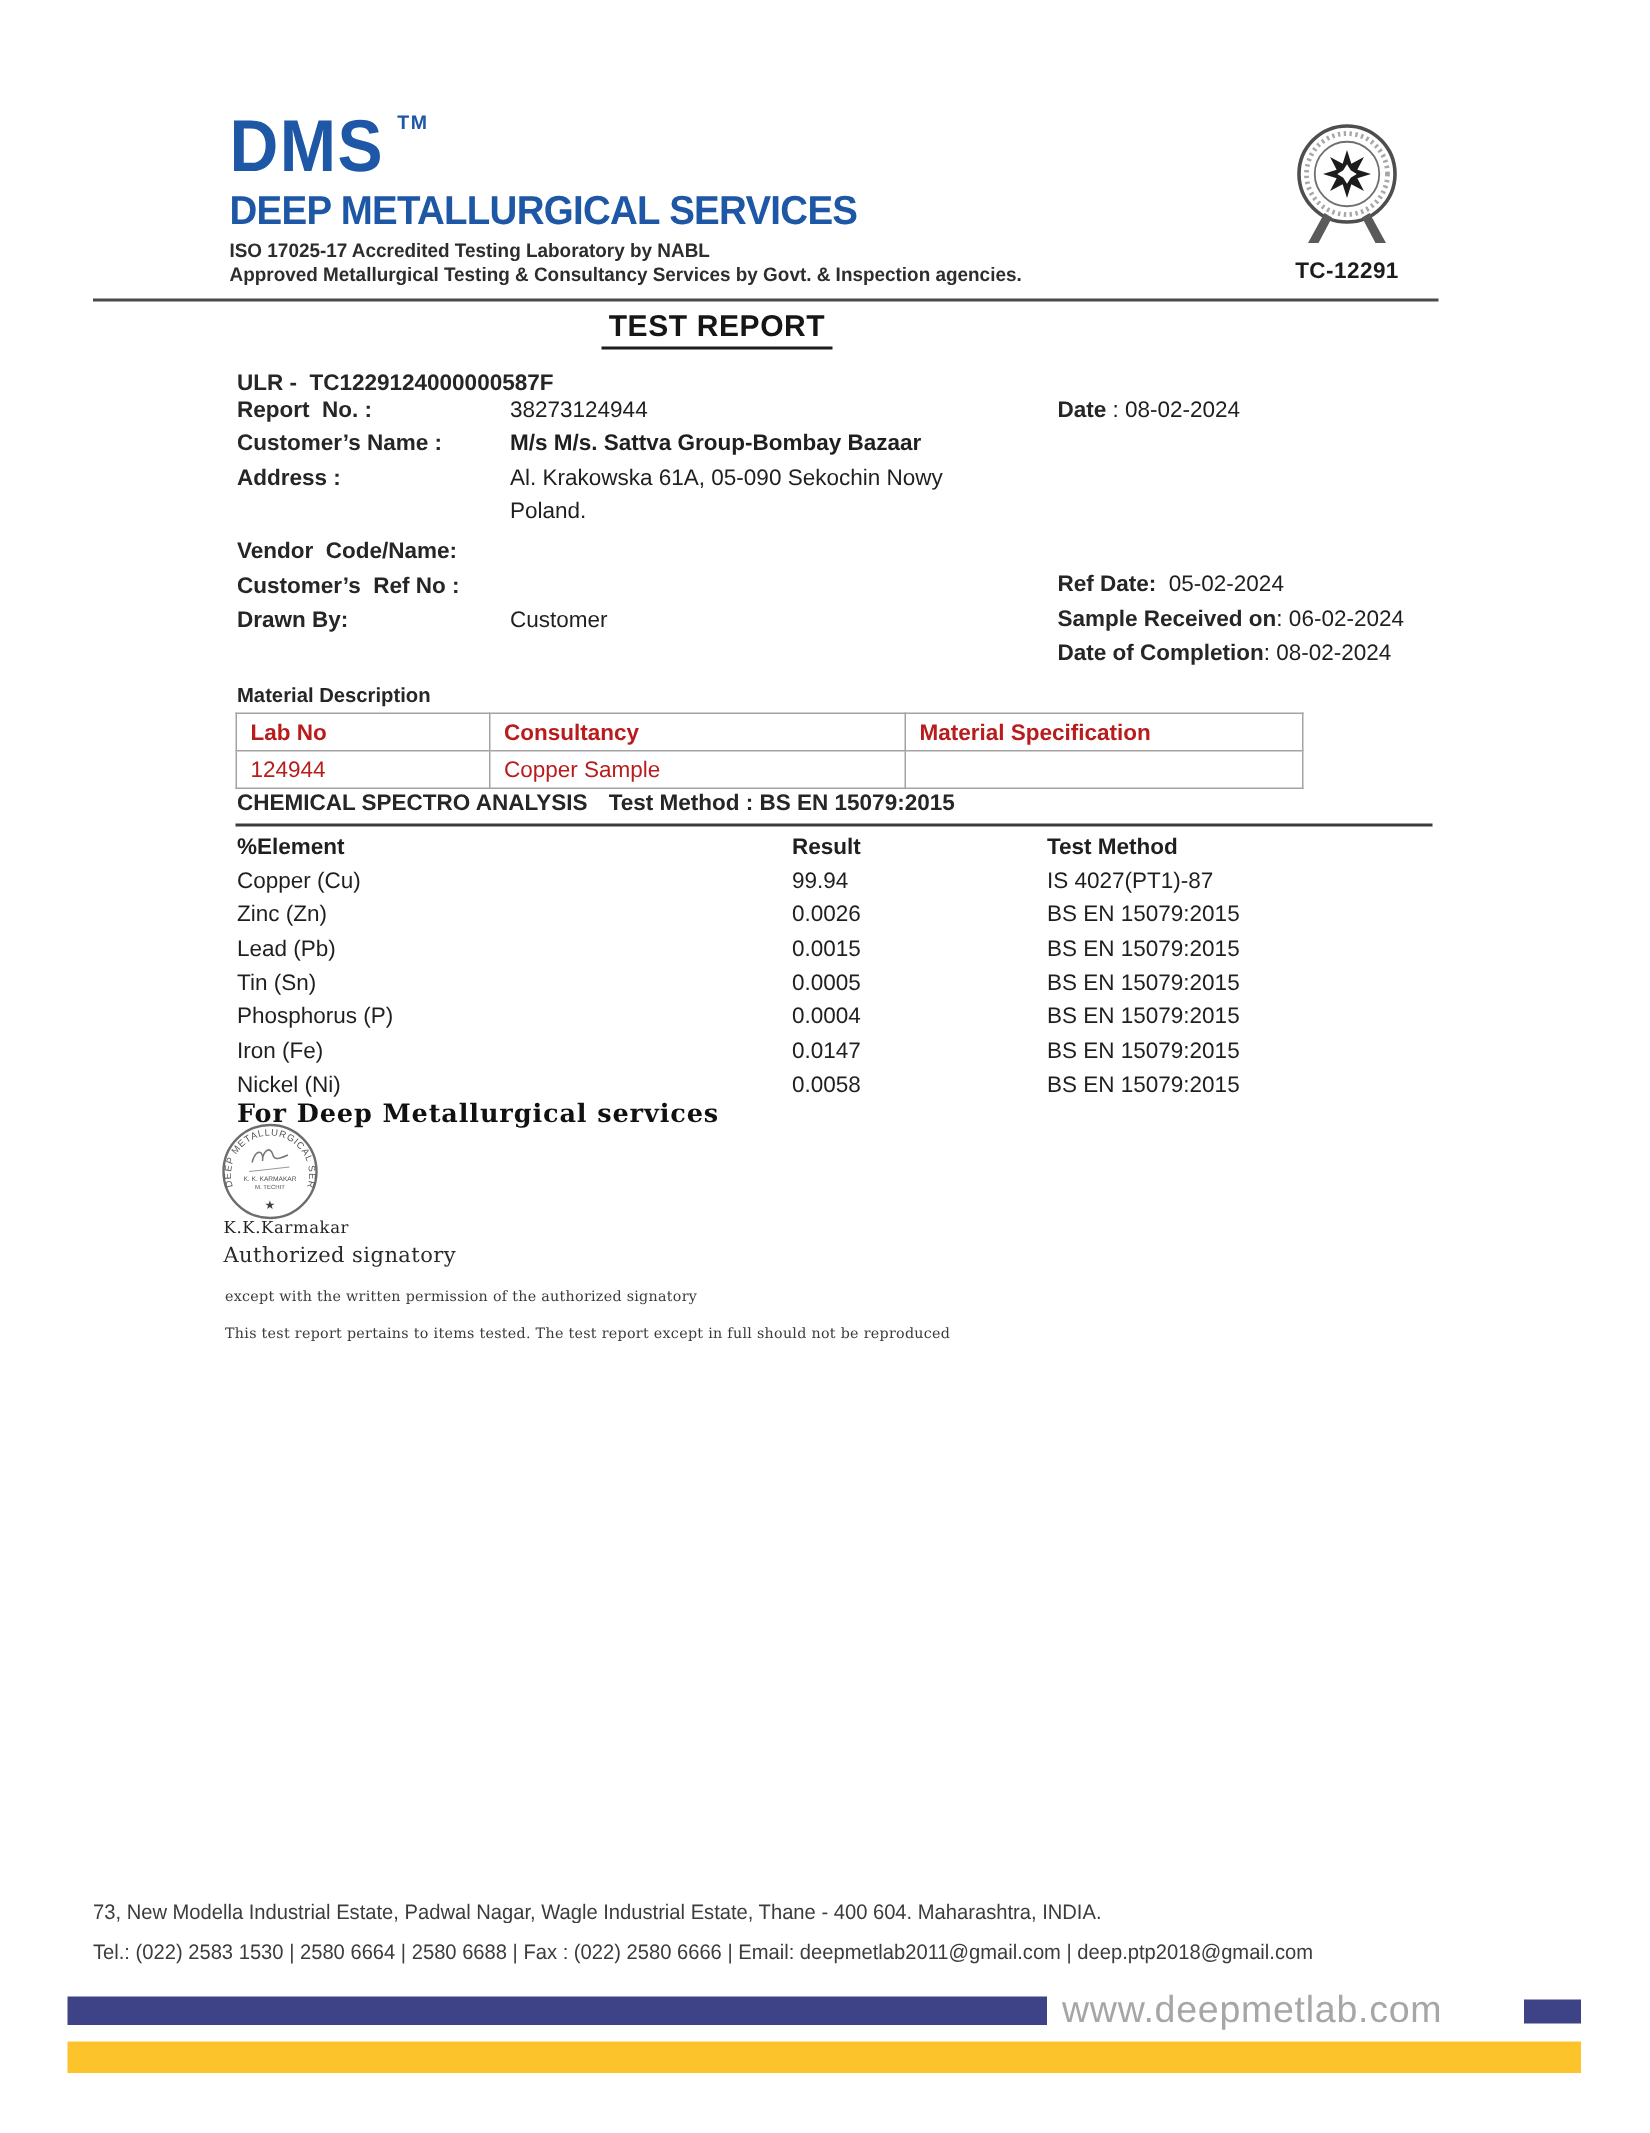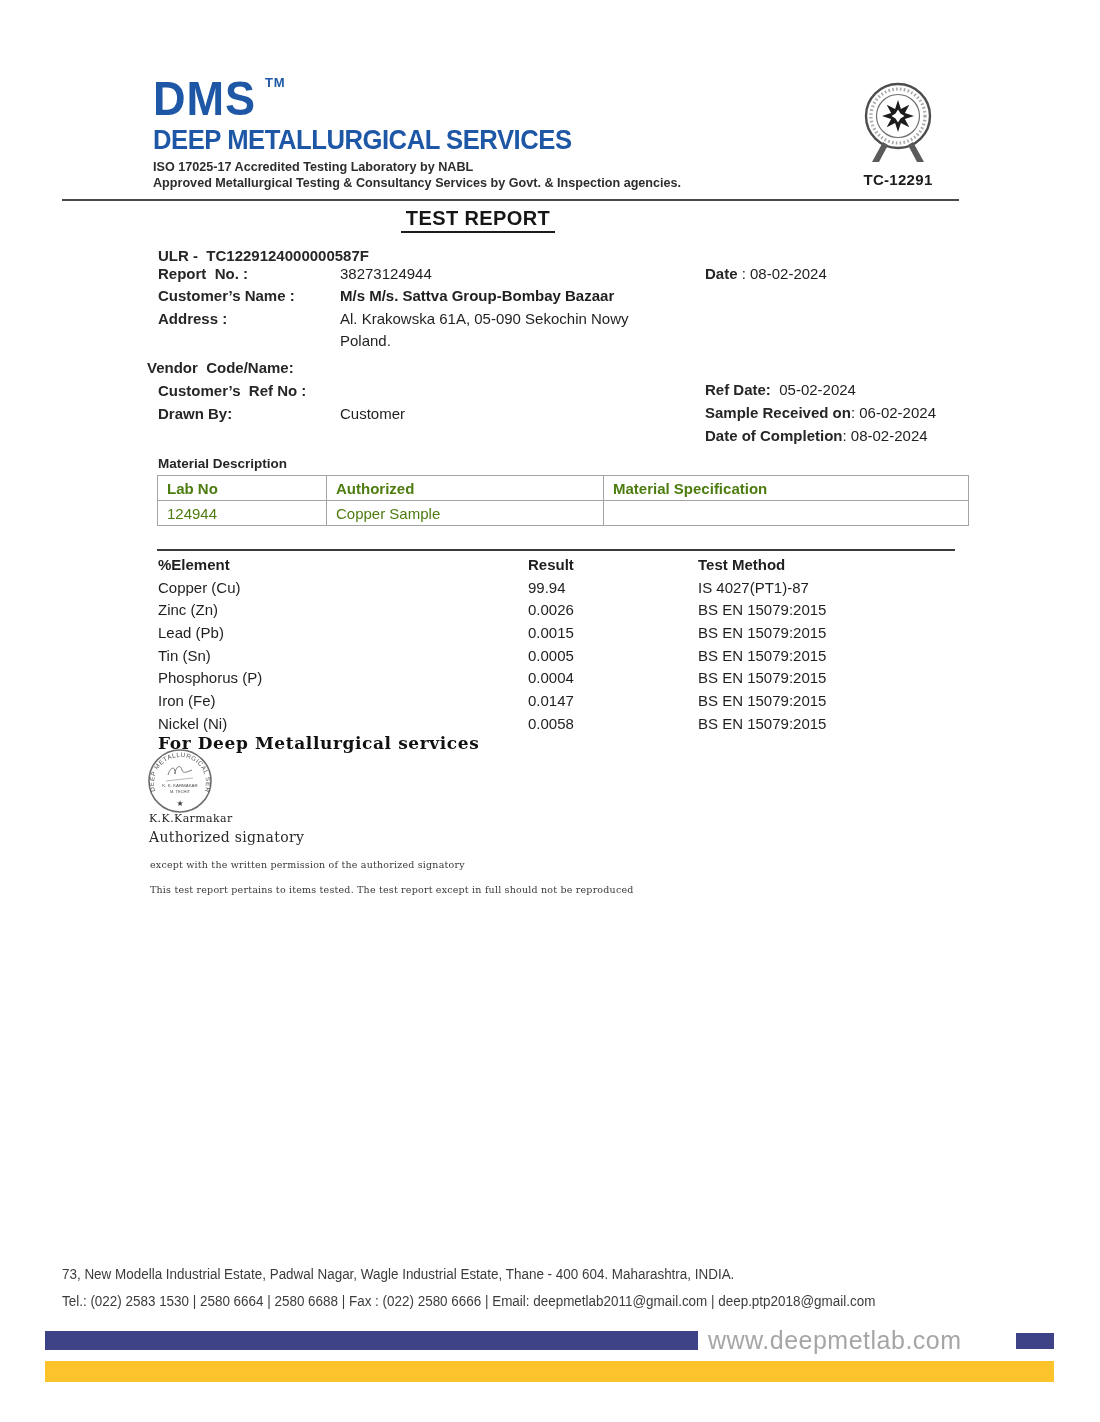"Vendor Code/Name:" div.line { left: 147px -> 158px }
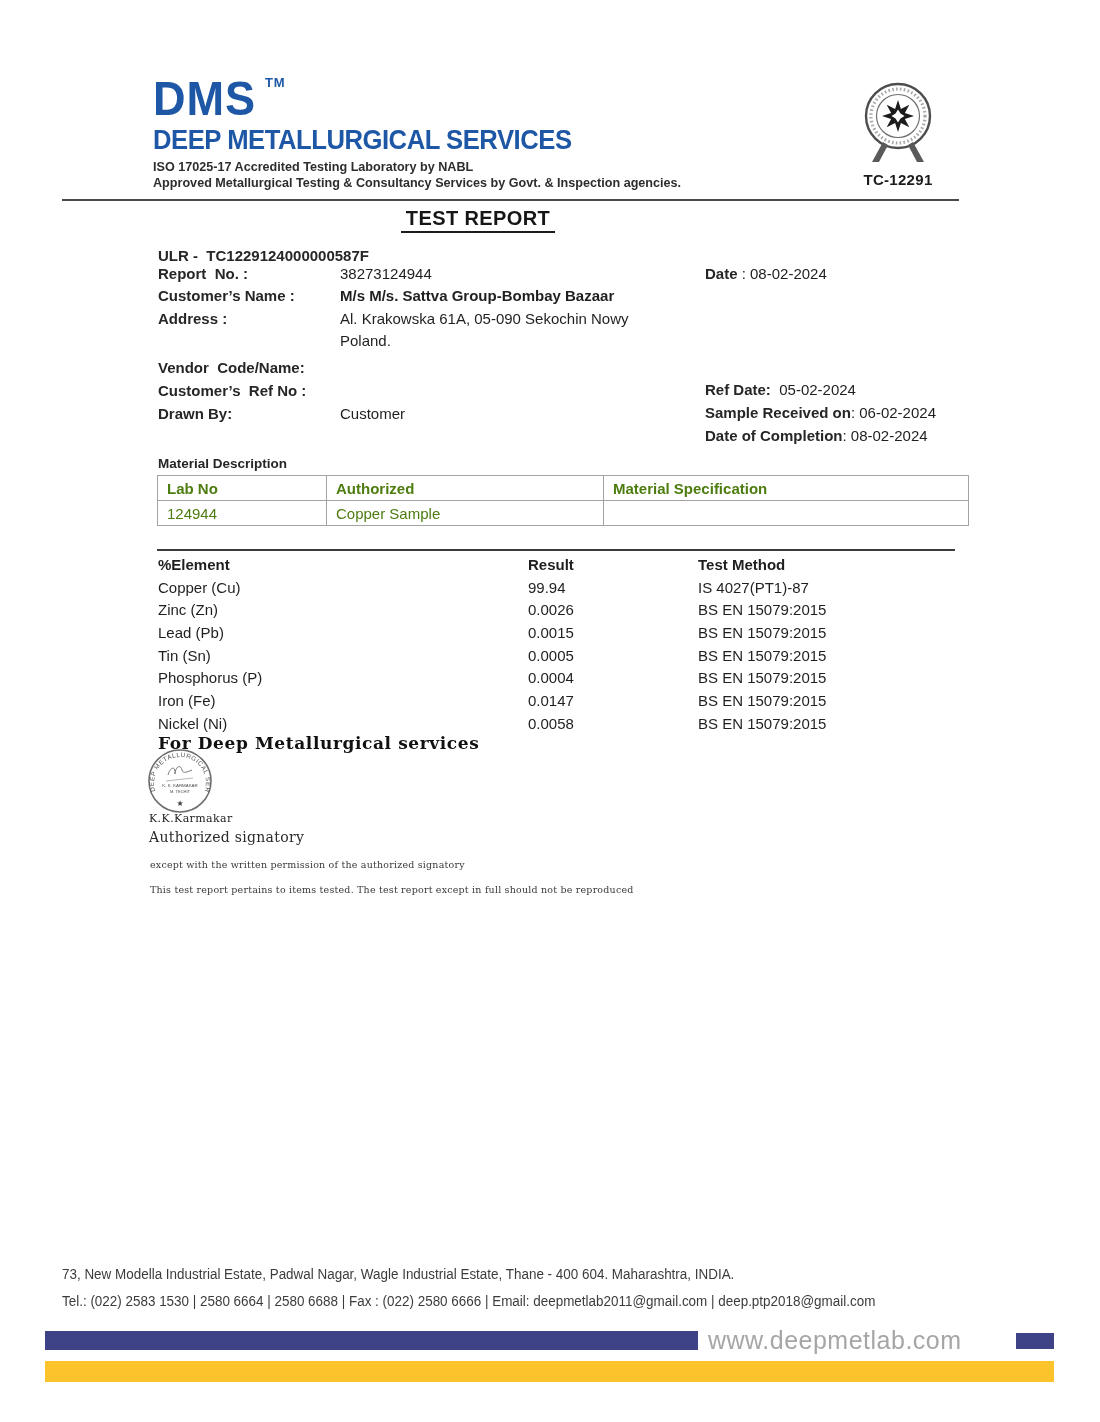"Lab No" table.mat { color: #4d7c0f -> #b91c1c; width: 812px -> 712px }
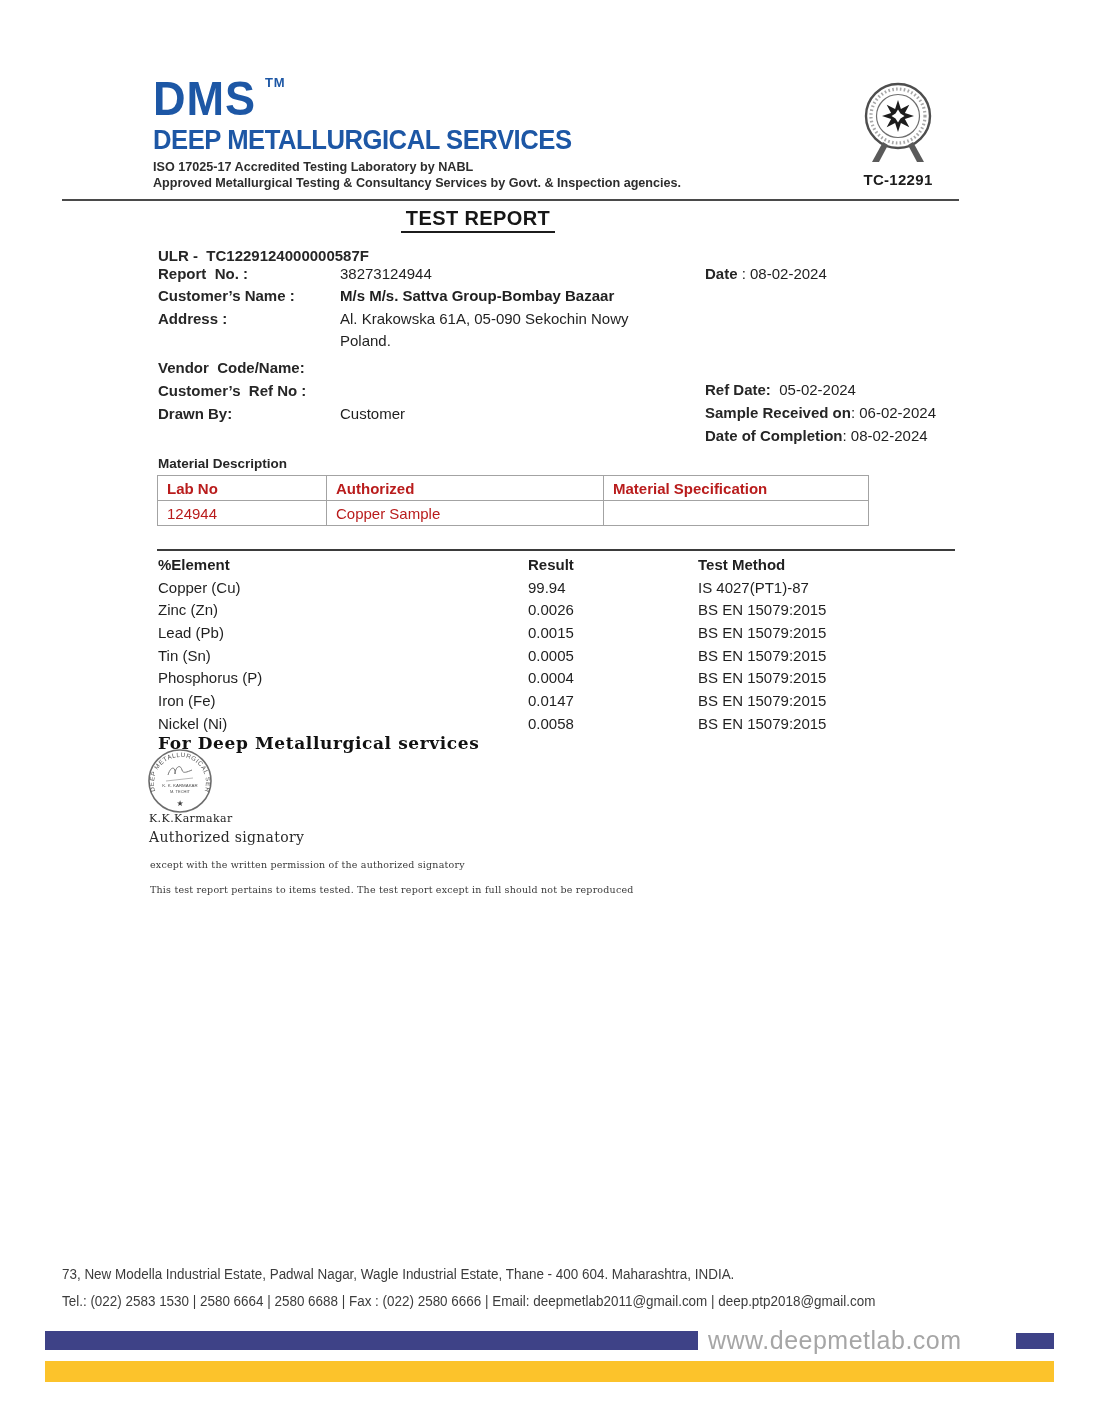"Authorized" th.c2 { text: Authorized -> Consultancy }
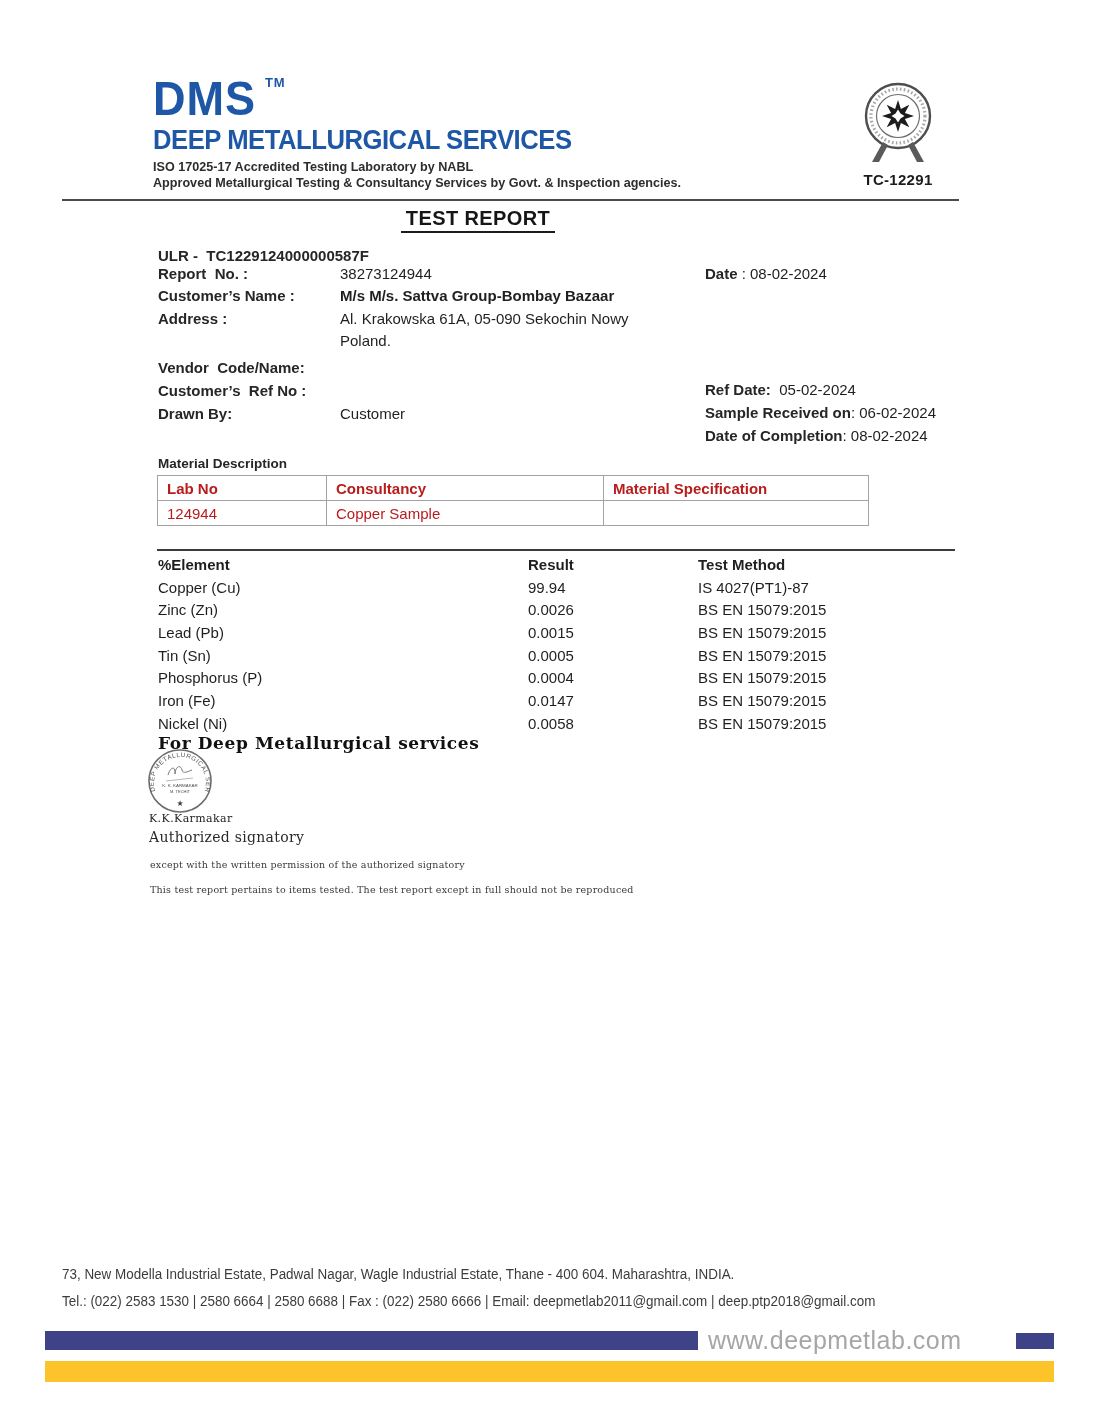"CHEMICAL SPECTRO ANALYSIS Test Method" div.line { html: none -> <div> <span>CHEMICAL SPECTRO ANALYSIS</span> <span>Test Method : BS EN 15079:2015</span> </div> }
